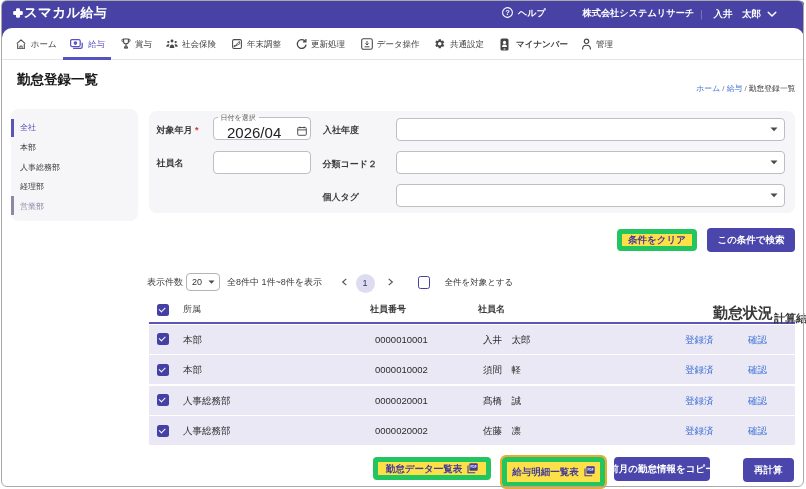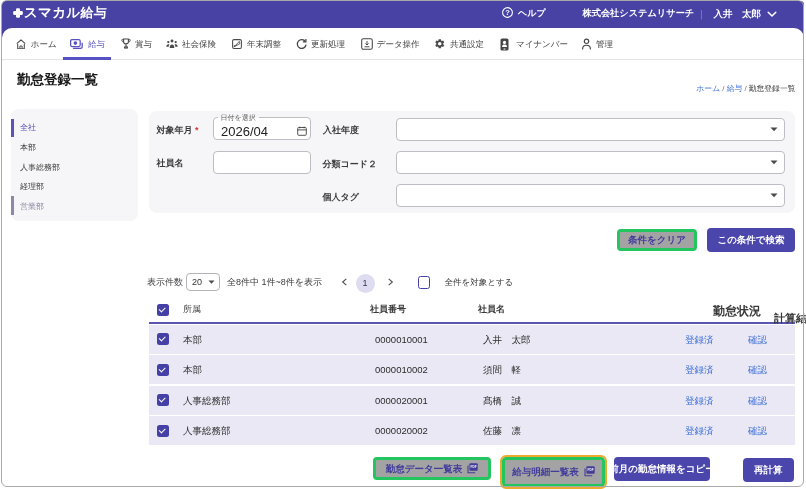"マイナンバー" div.t { font-weight: none -> bold }
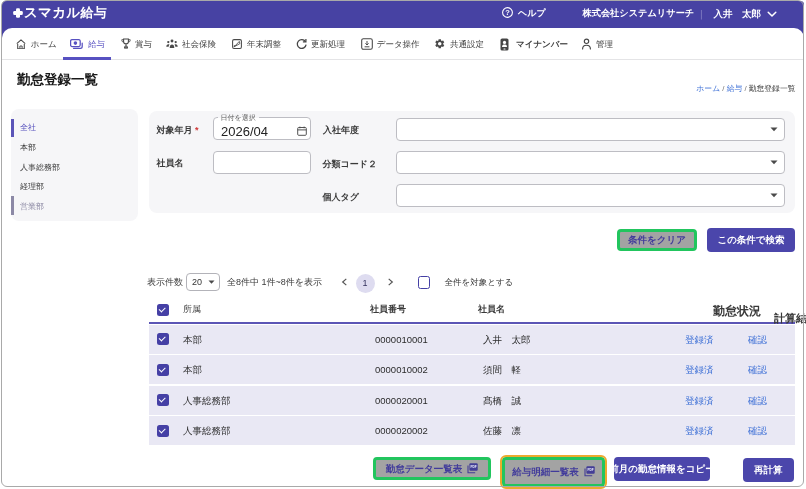"2026/04" div.t { font-size: 13px -> 15px; left: 221px -> 227px }
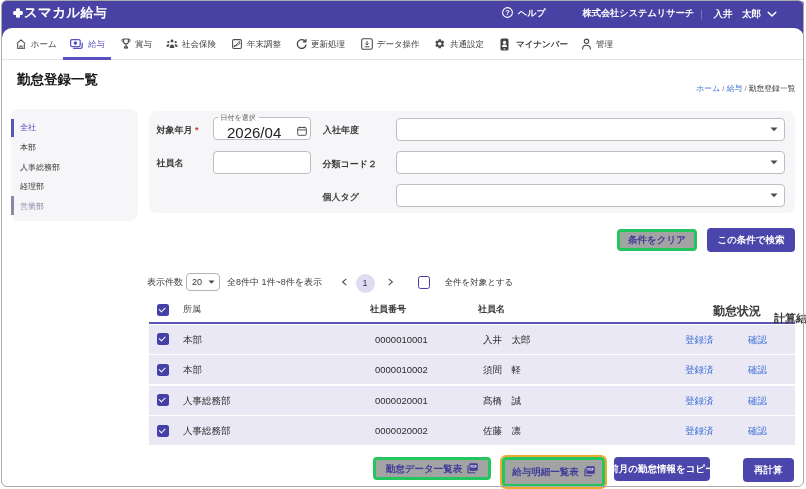"条件をクリア" .btn.outline { background: #a3a3a3 -> #fde047; border: 3px solid #22c55e -> 5px solid #22c55e }
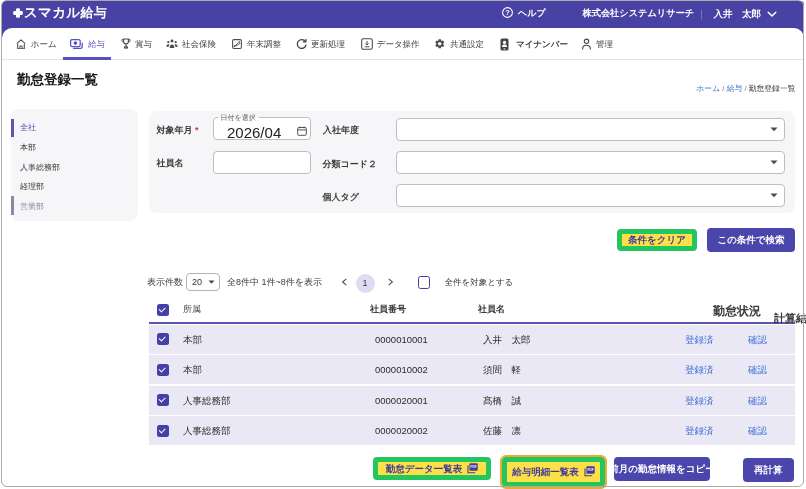"勤怠状況" div.t { font-size: 12px -> 15px }
